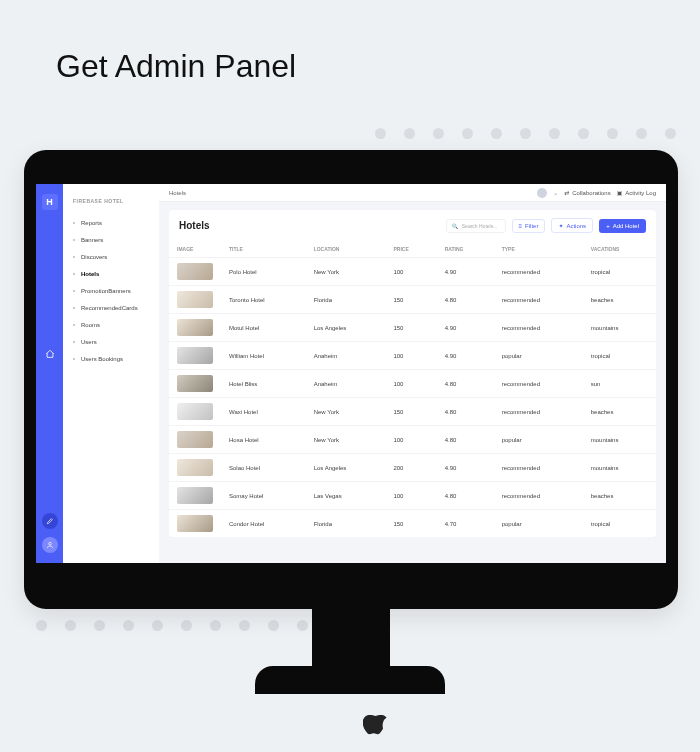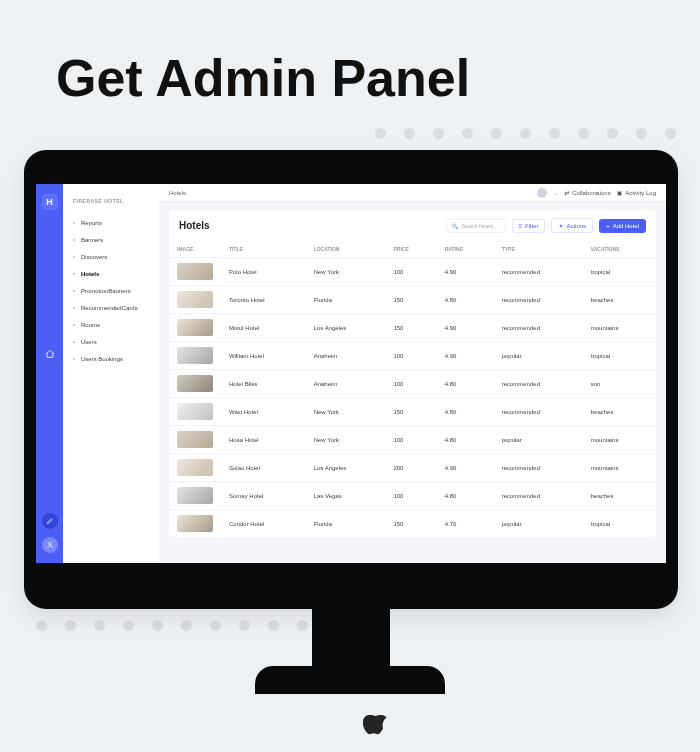"Get Admin Panel" .hero-title { font-size: 52px -> 32px; font-weight: 700 -> 400 }
